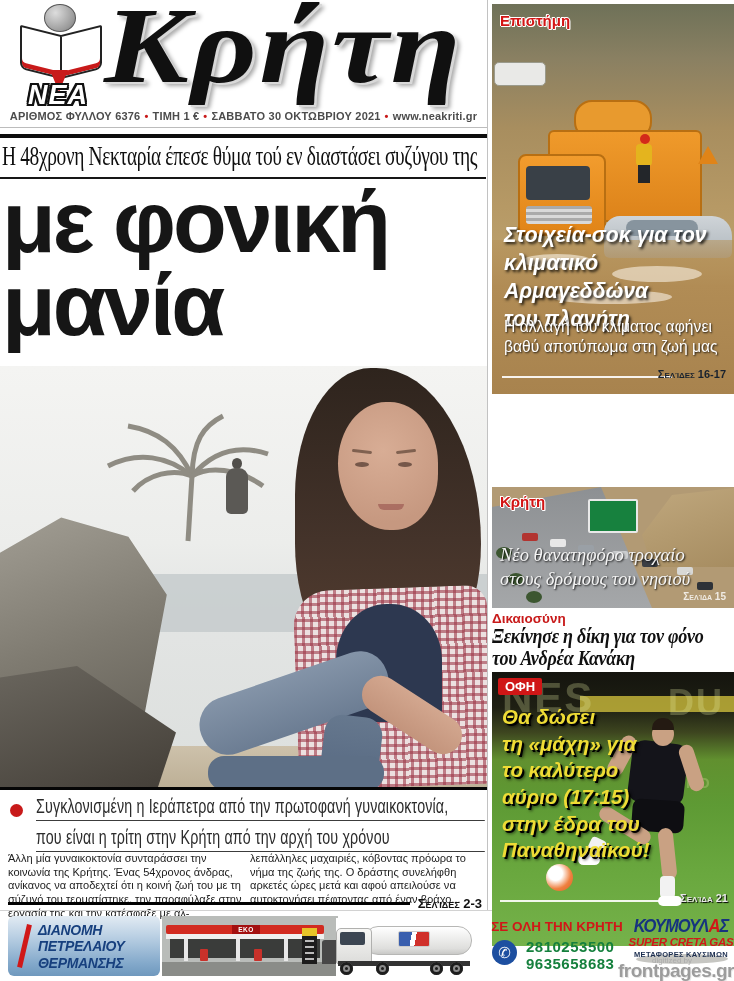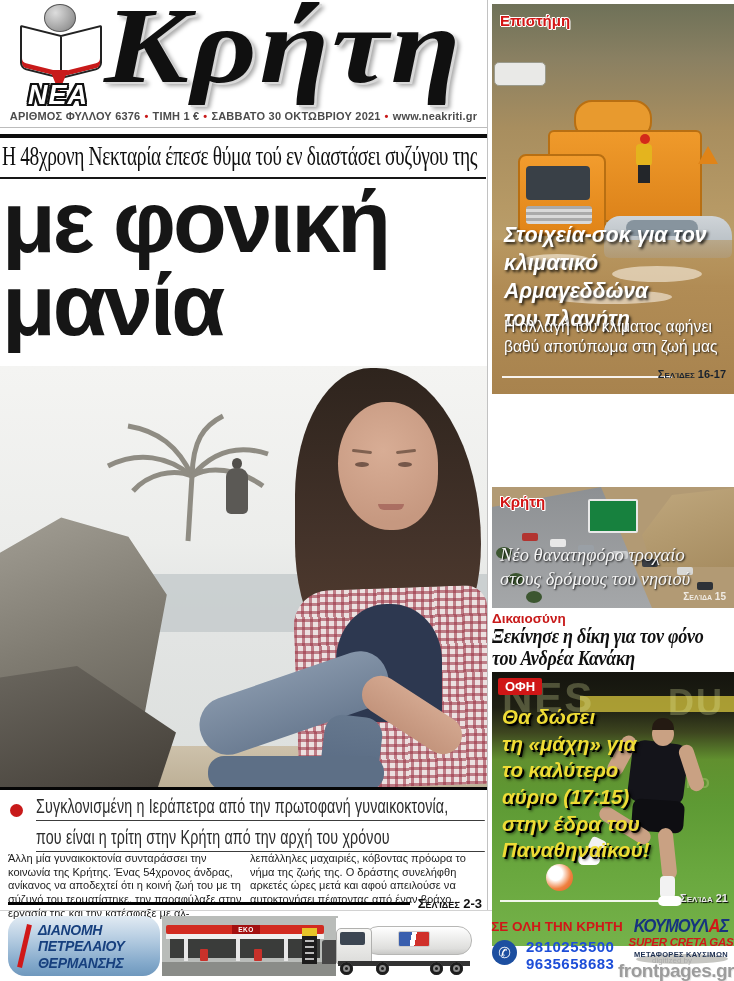"ΔΙΑΝΟΜΗ" .ad-heat { border-radius: 17px -> 6px }
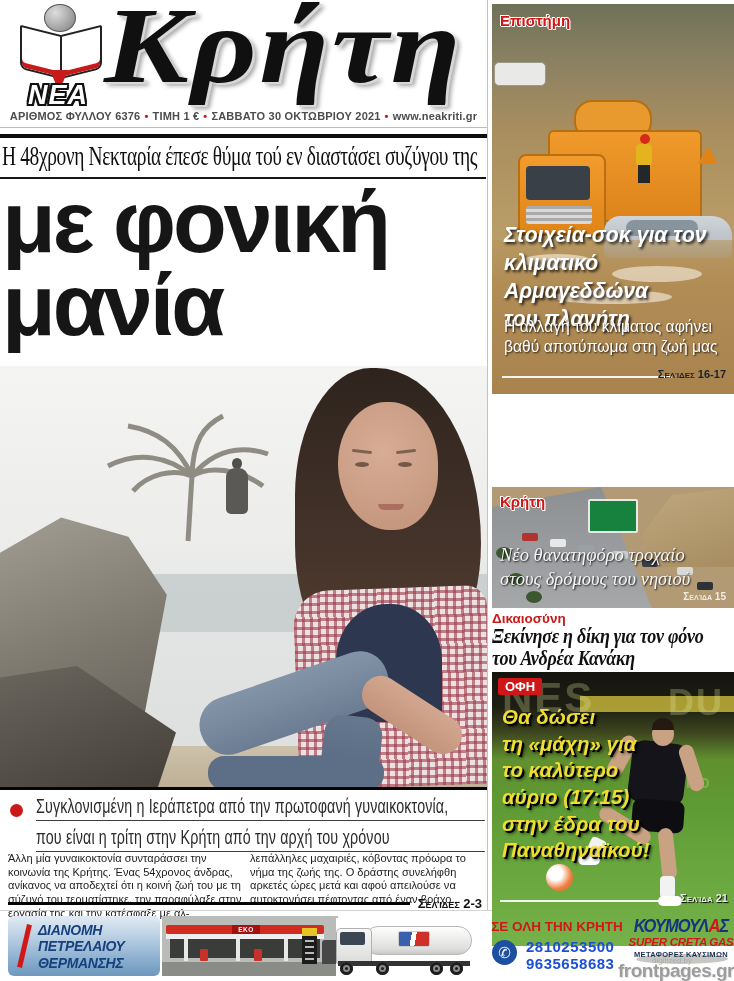"2810253500" .phones { color: #1d4ed8 -> #15803d }
